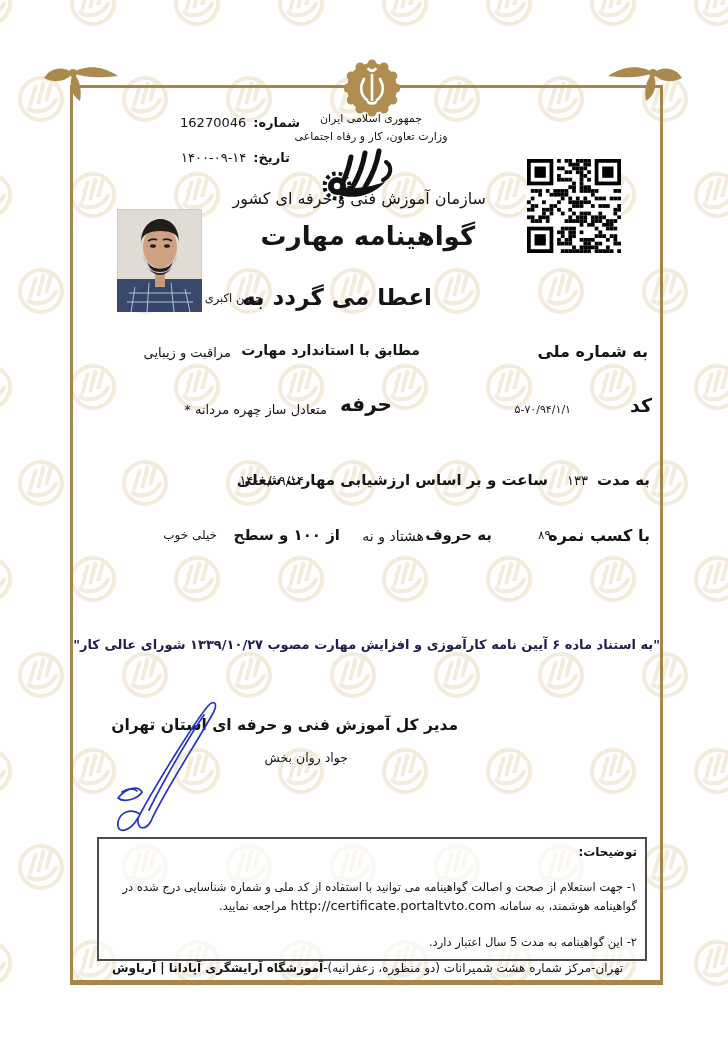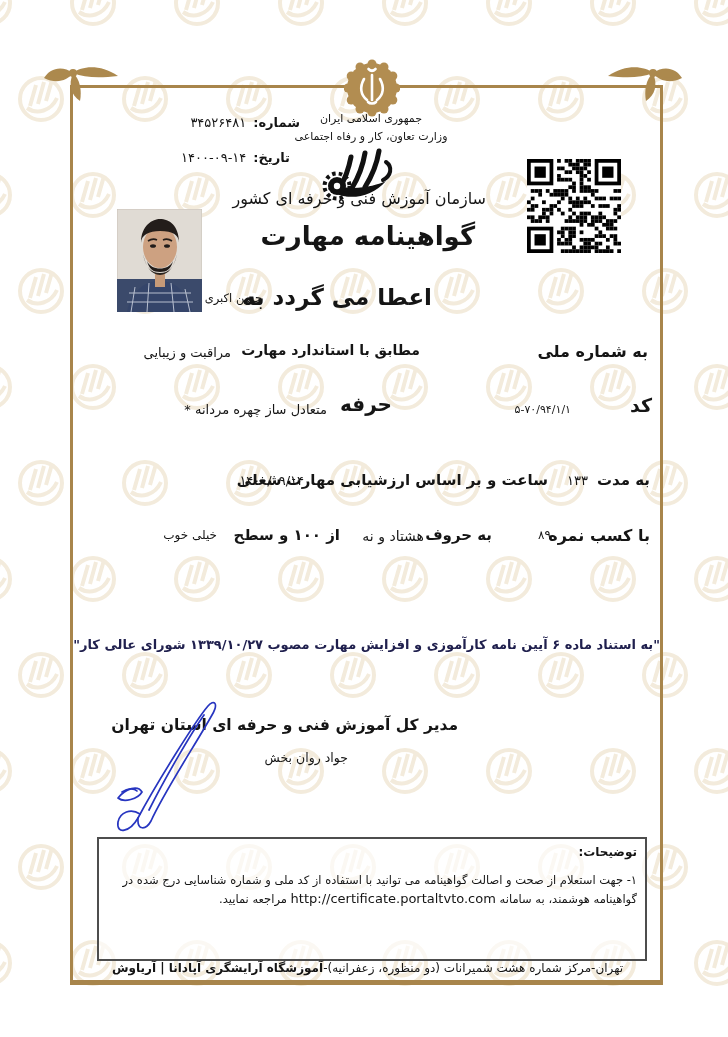"۳۴۵۲۶۴۸۱" span.num { text: ۳۴۵۲۶۴۸۱ -> 16270046 }
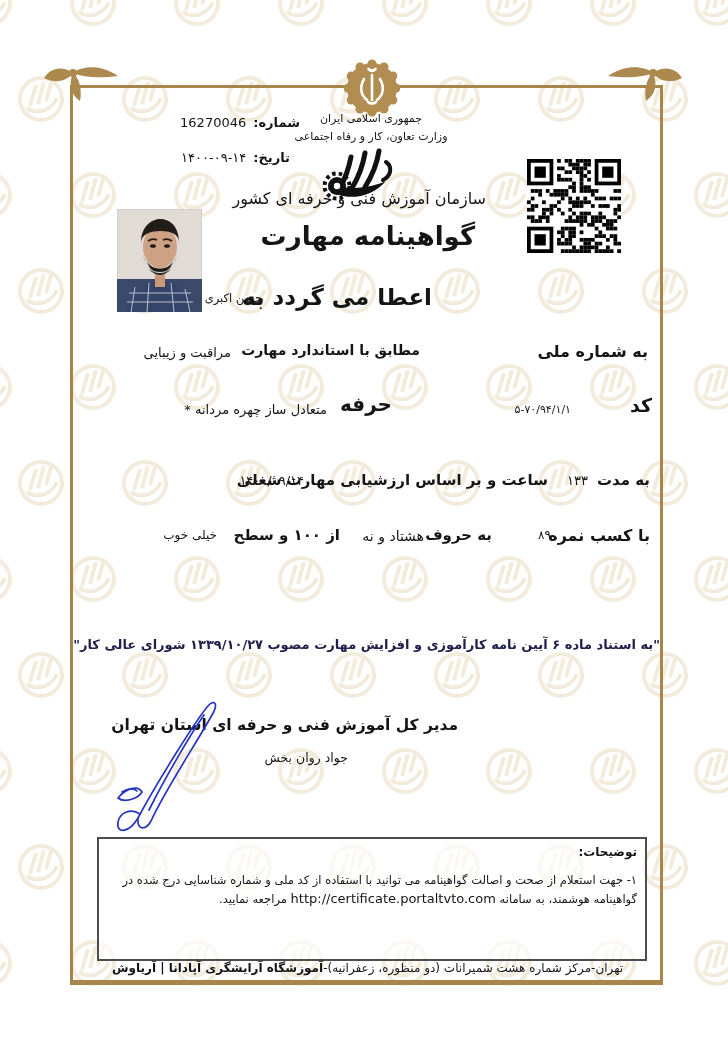"۱- جهت استعلام از صحت" .notesbox p { margin: 10px 0 -> 17px 0 }
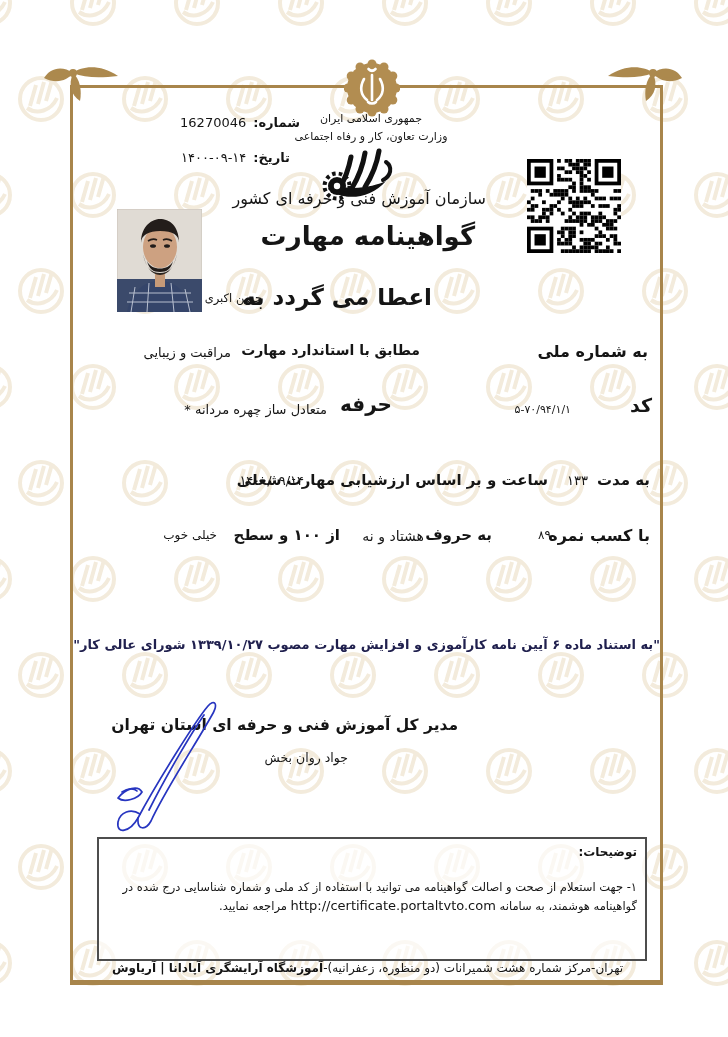"۲- این گواهینامه به مدت" p { html: none -> <p>۲- این گواهینامه به مدت 5 سال اعتبار دارد.</p> }
